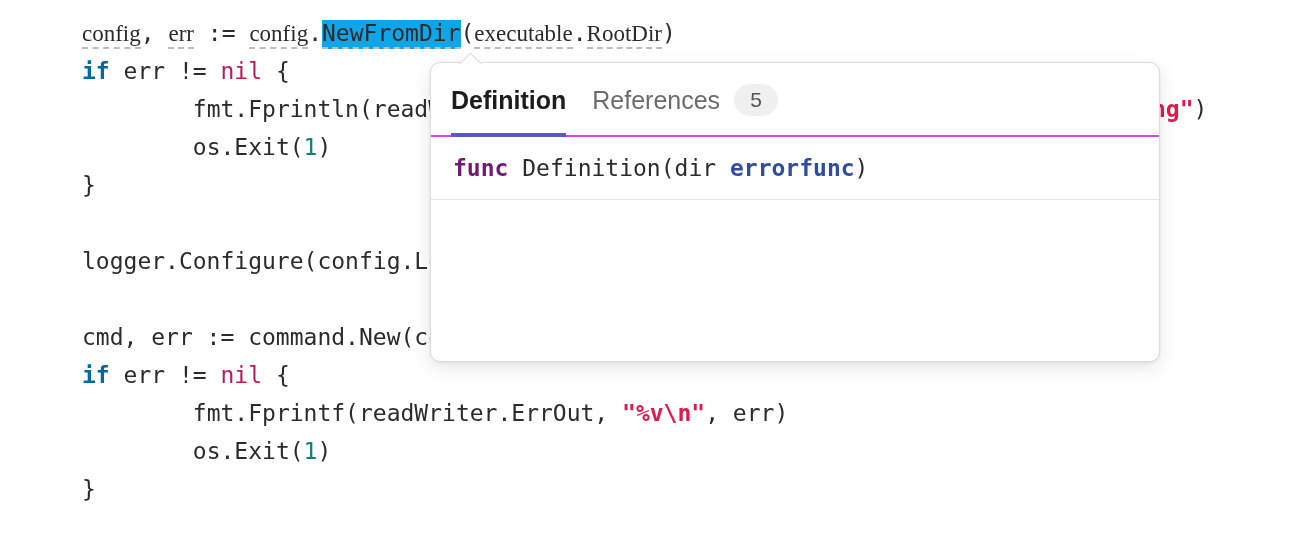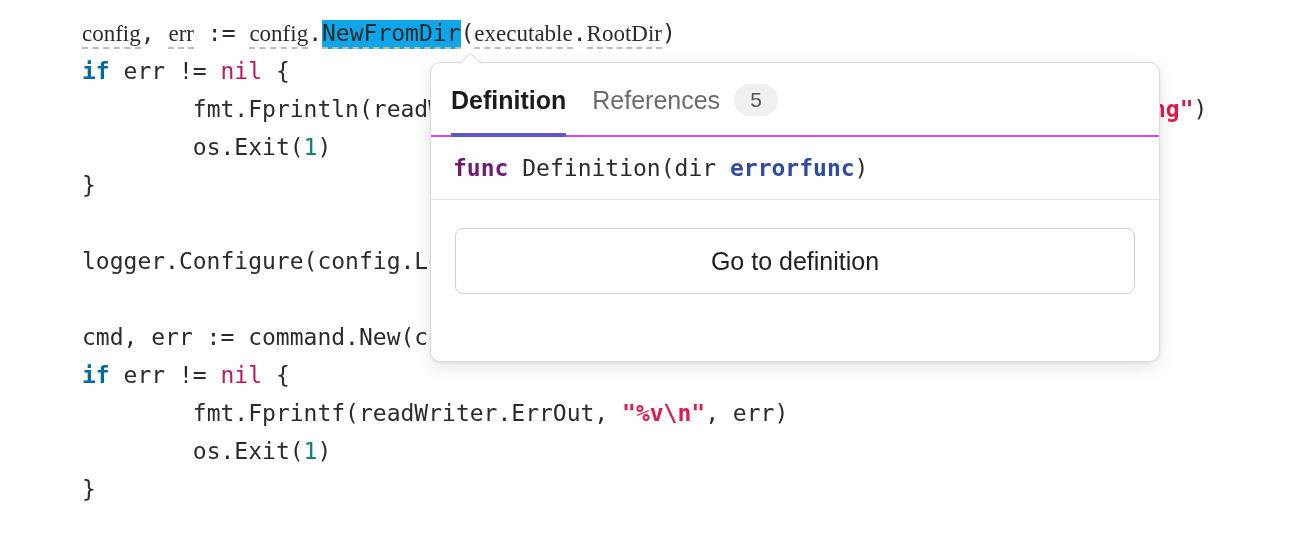"Go to definition" div { html: <div> <div> <span>Go to definition</span> </div> </div> -> none }
